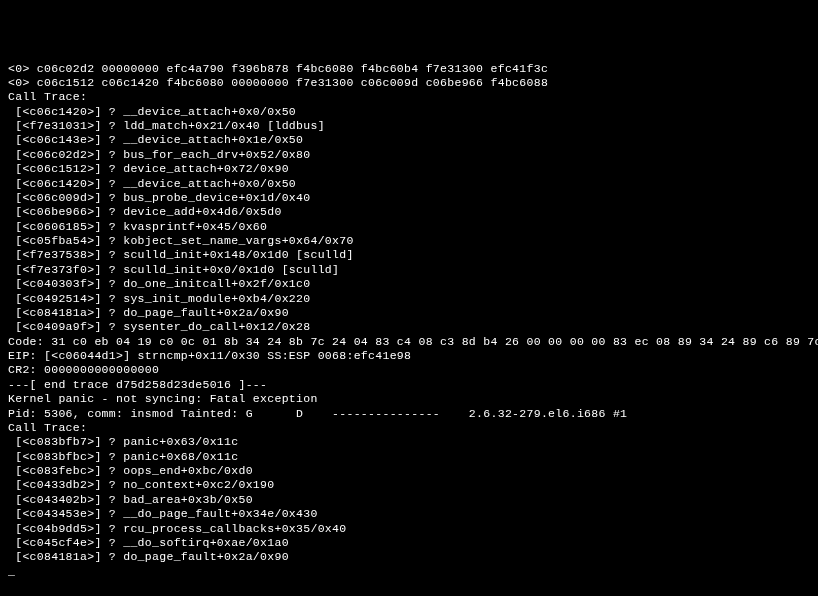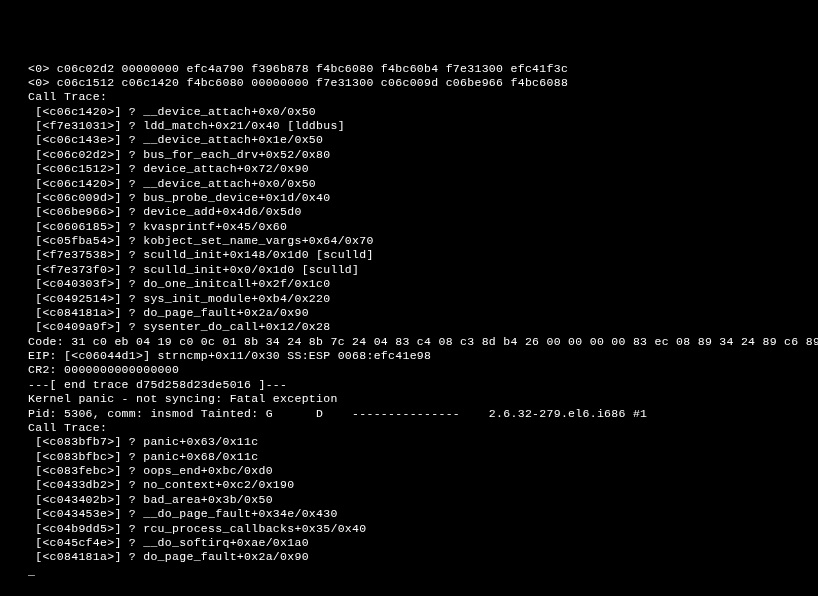"<0> c06c02d2 00000000 efc4a790 f396b878" .line { margin-left: 20px -> none }
